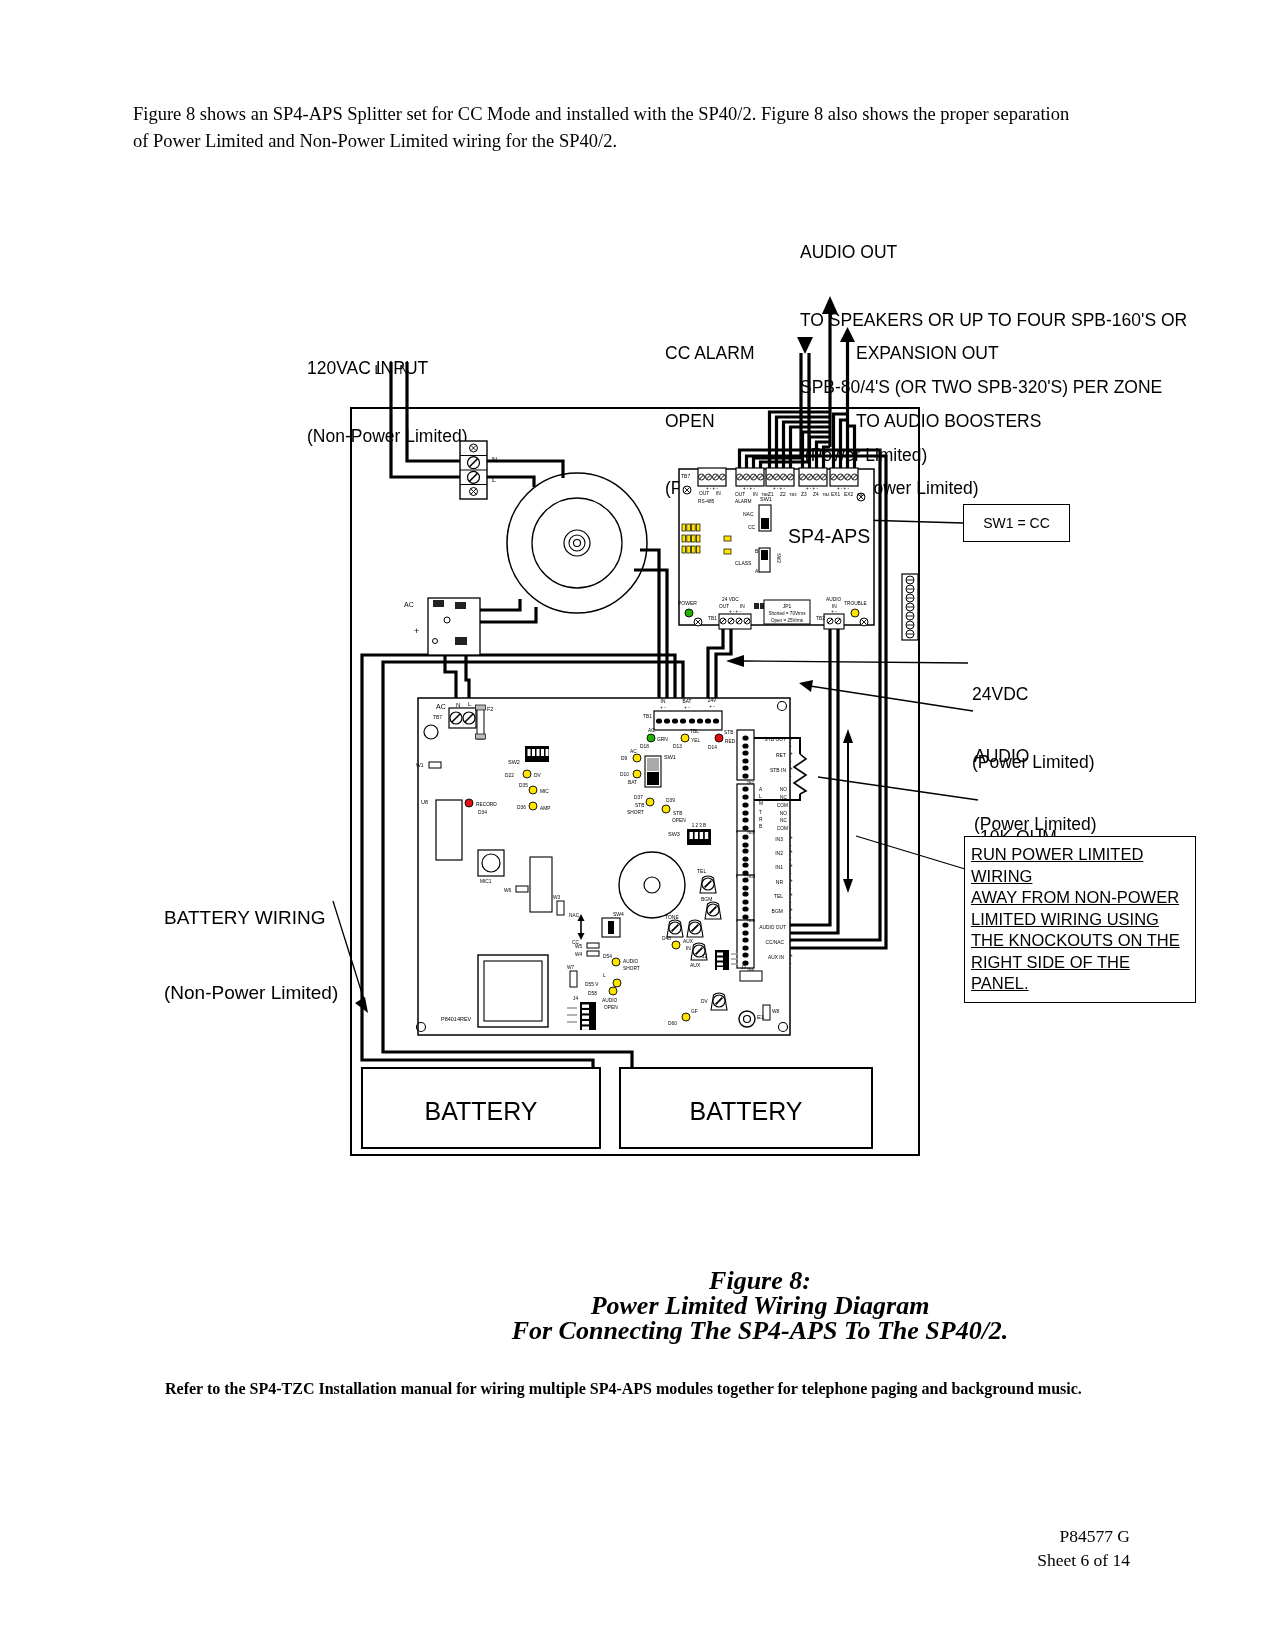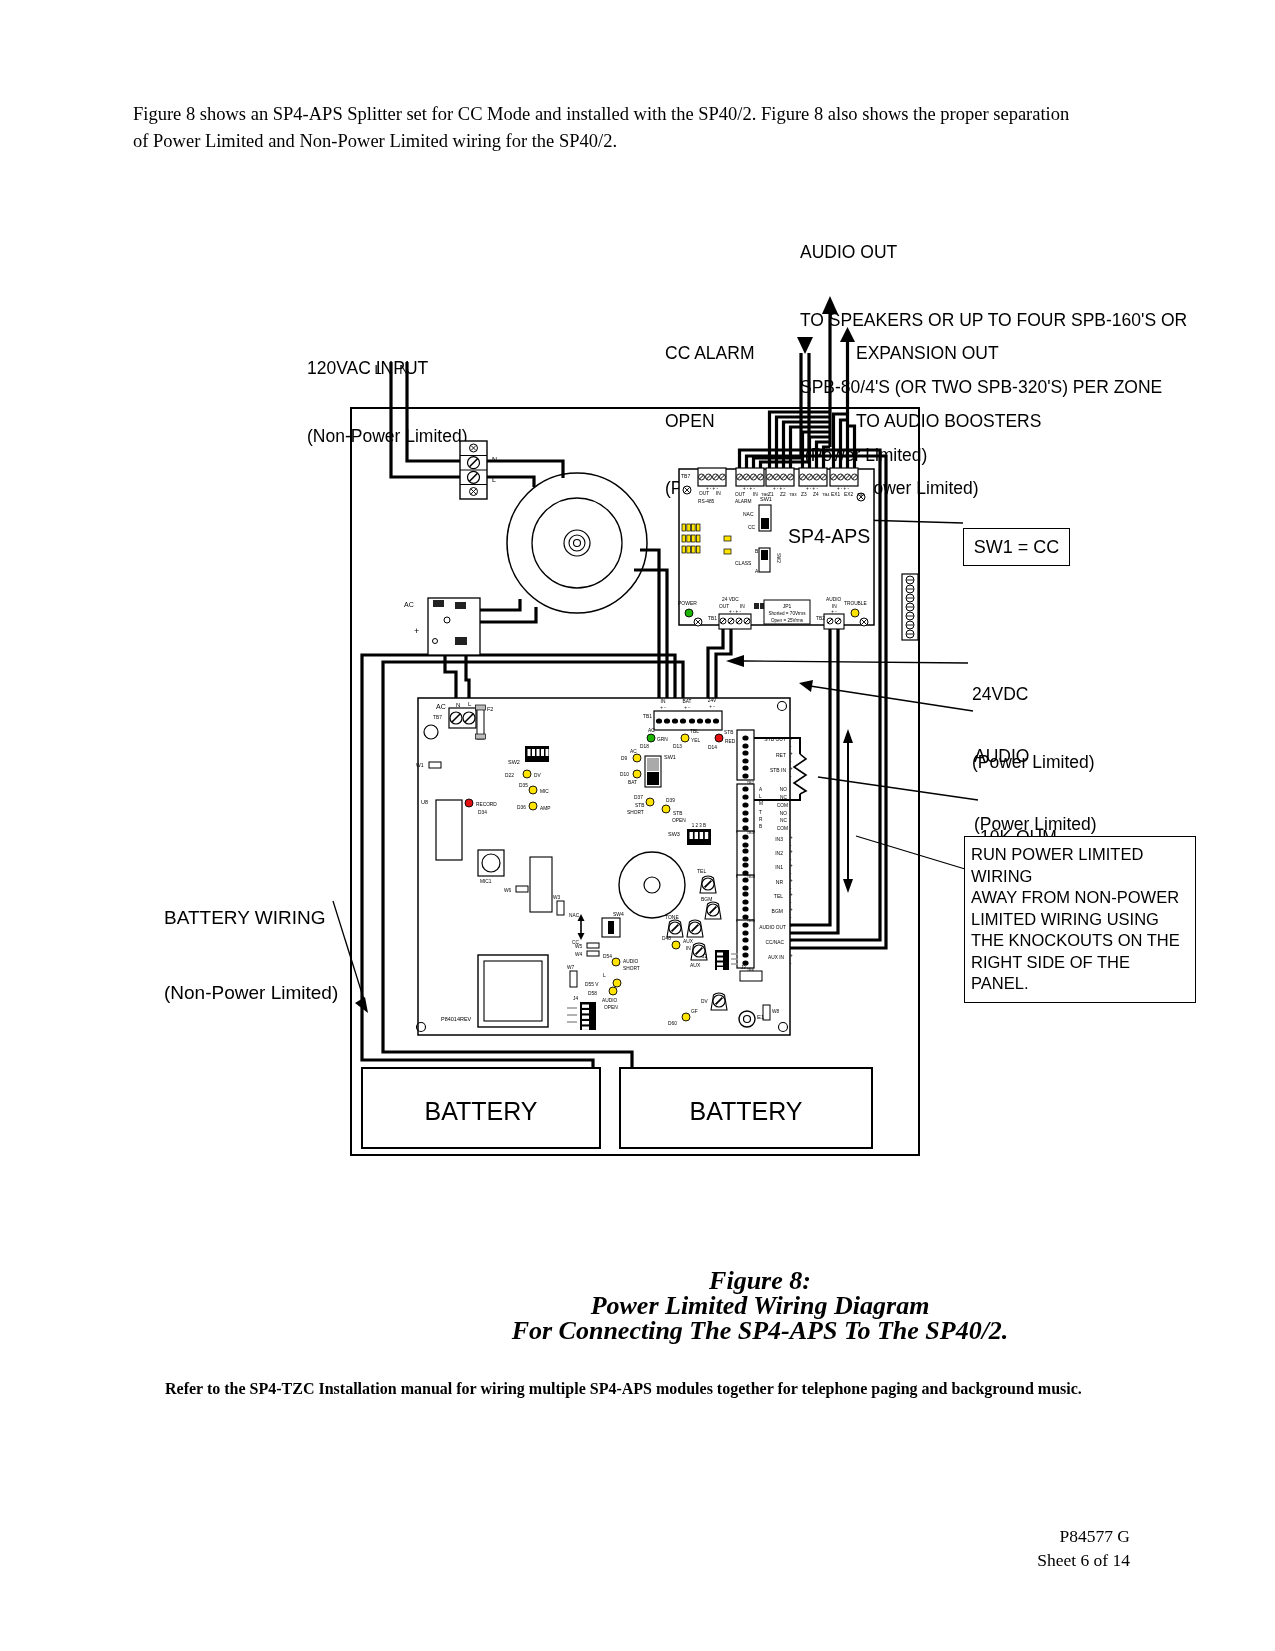"SW1 = CC" div.box { font-size: 18px -> 14px; top: 528px -> 504px }
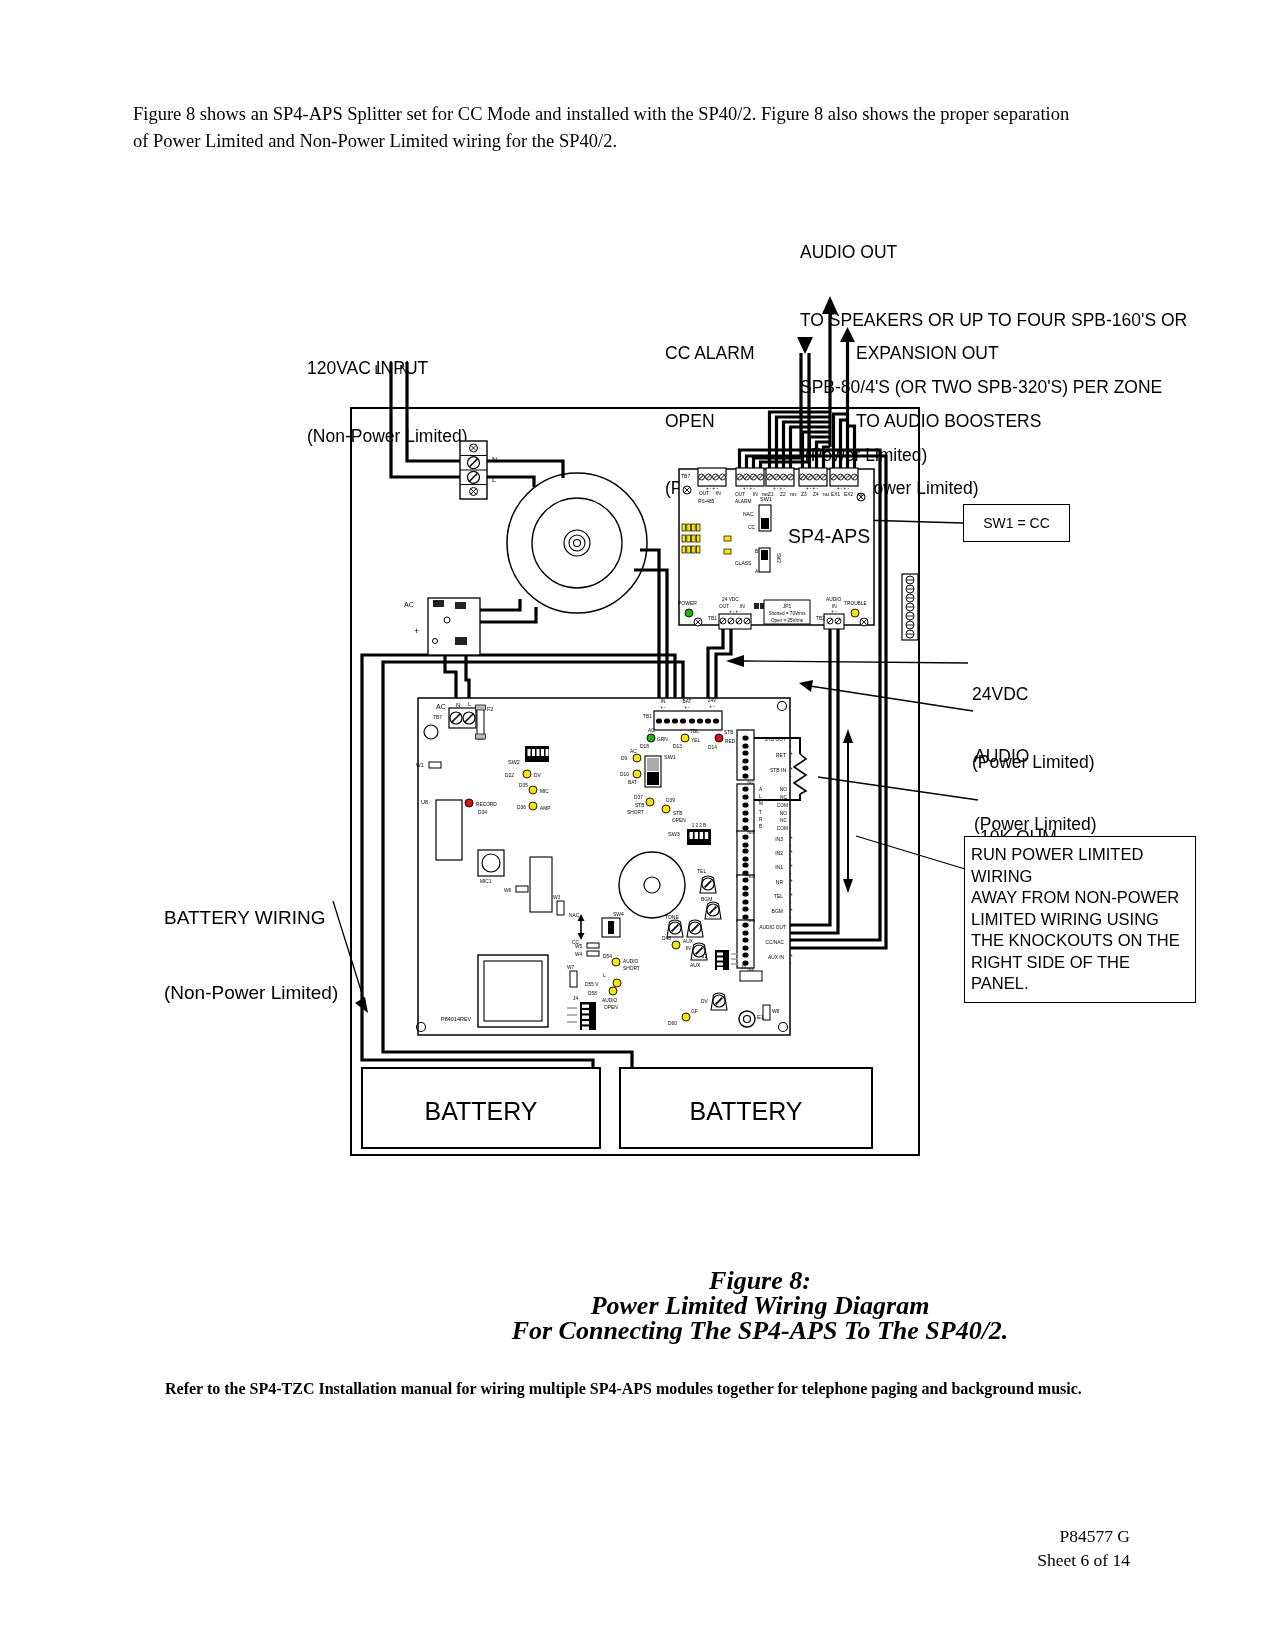"RUN POWER LIMITED WIRING" div.box { text-decoration: none -> underline }
